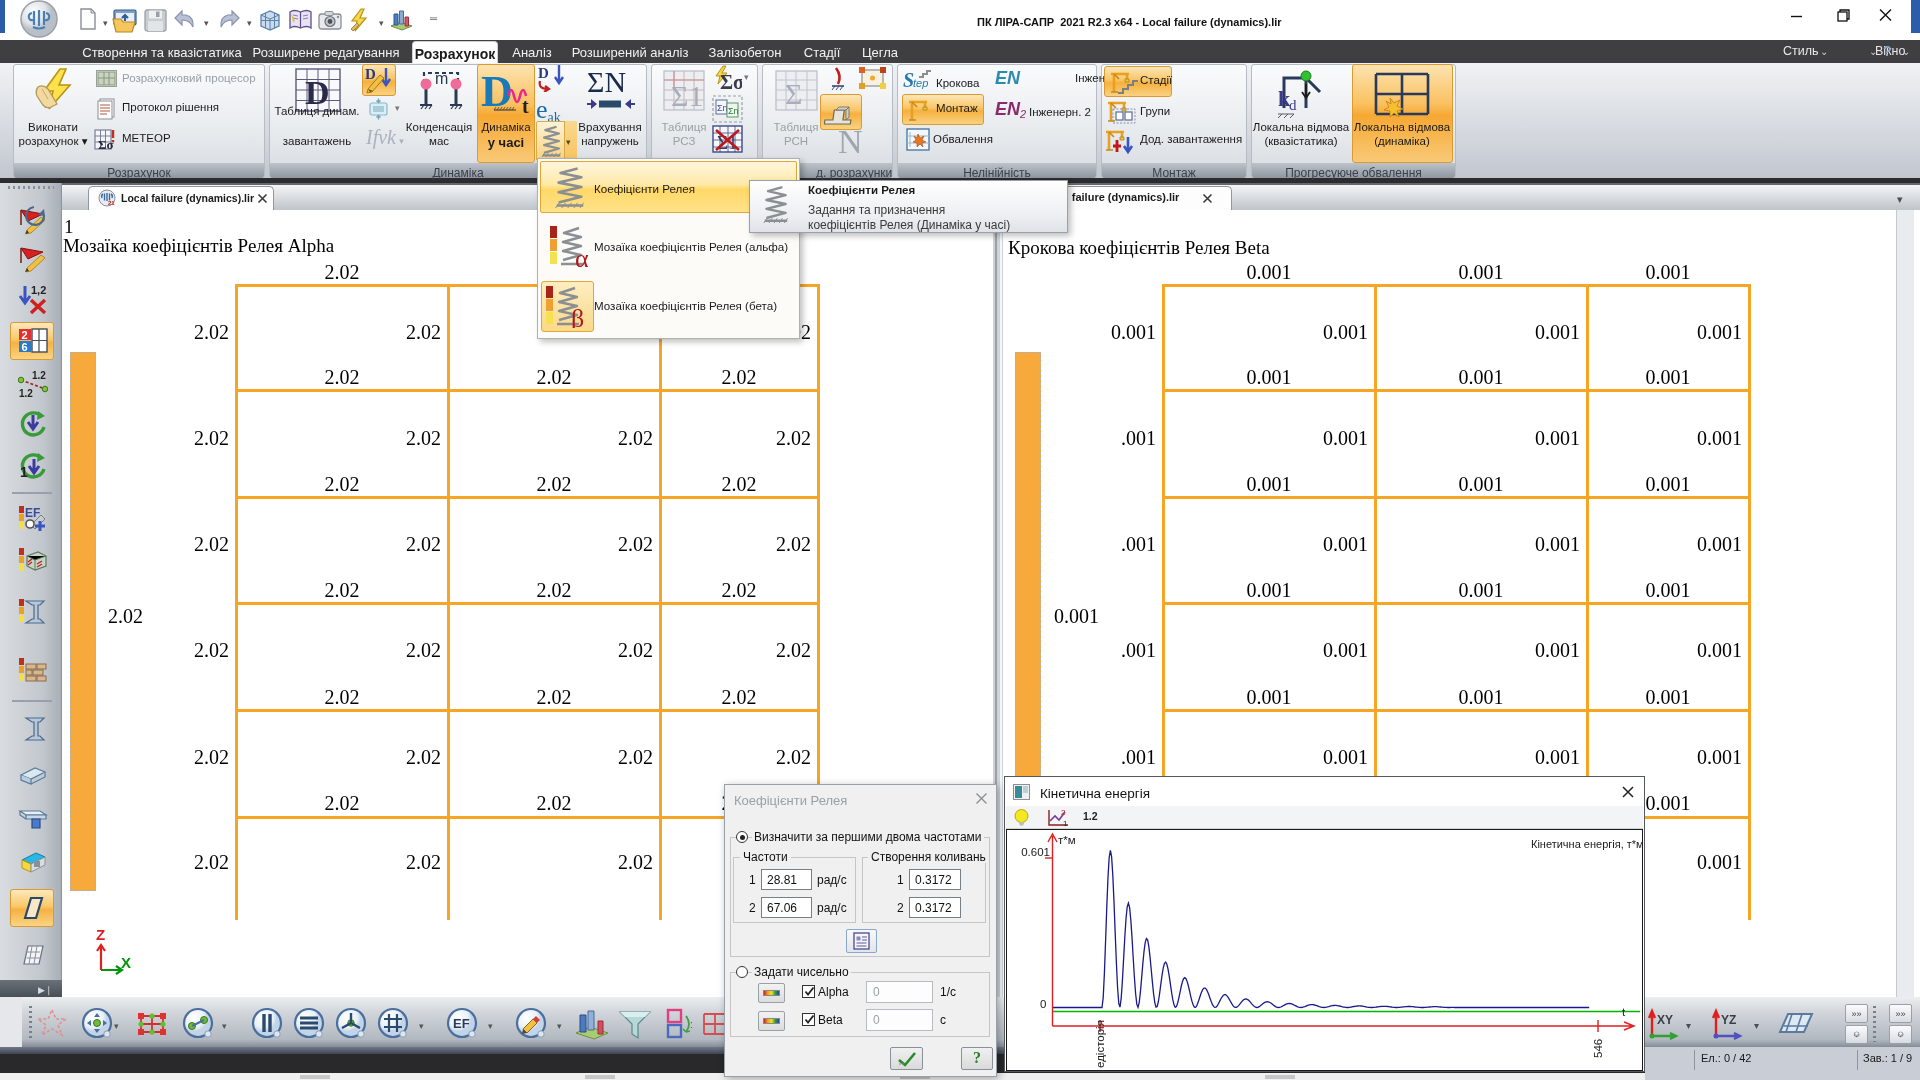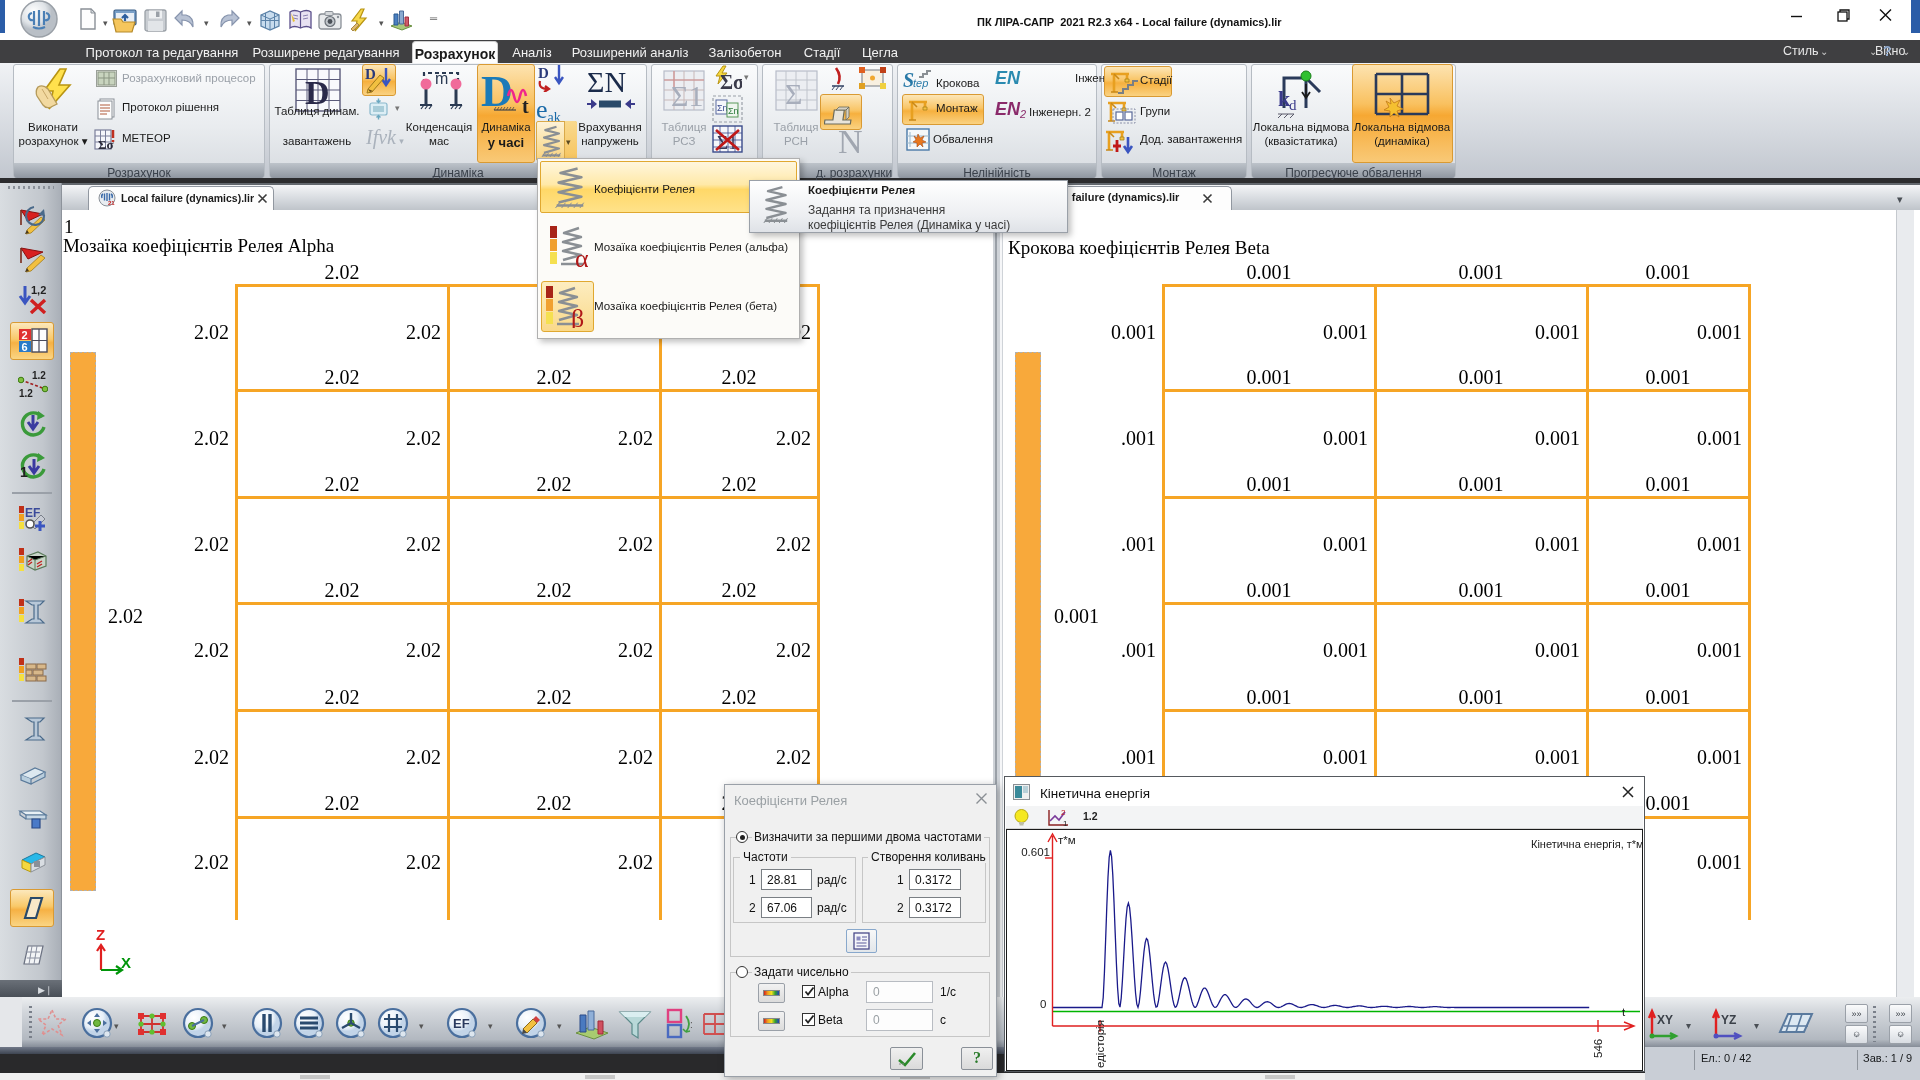"Протокол та редагування" div.ab { text: Протокол та редагування -> Створення та квазістатика }
